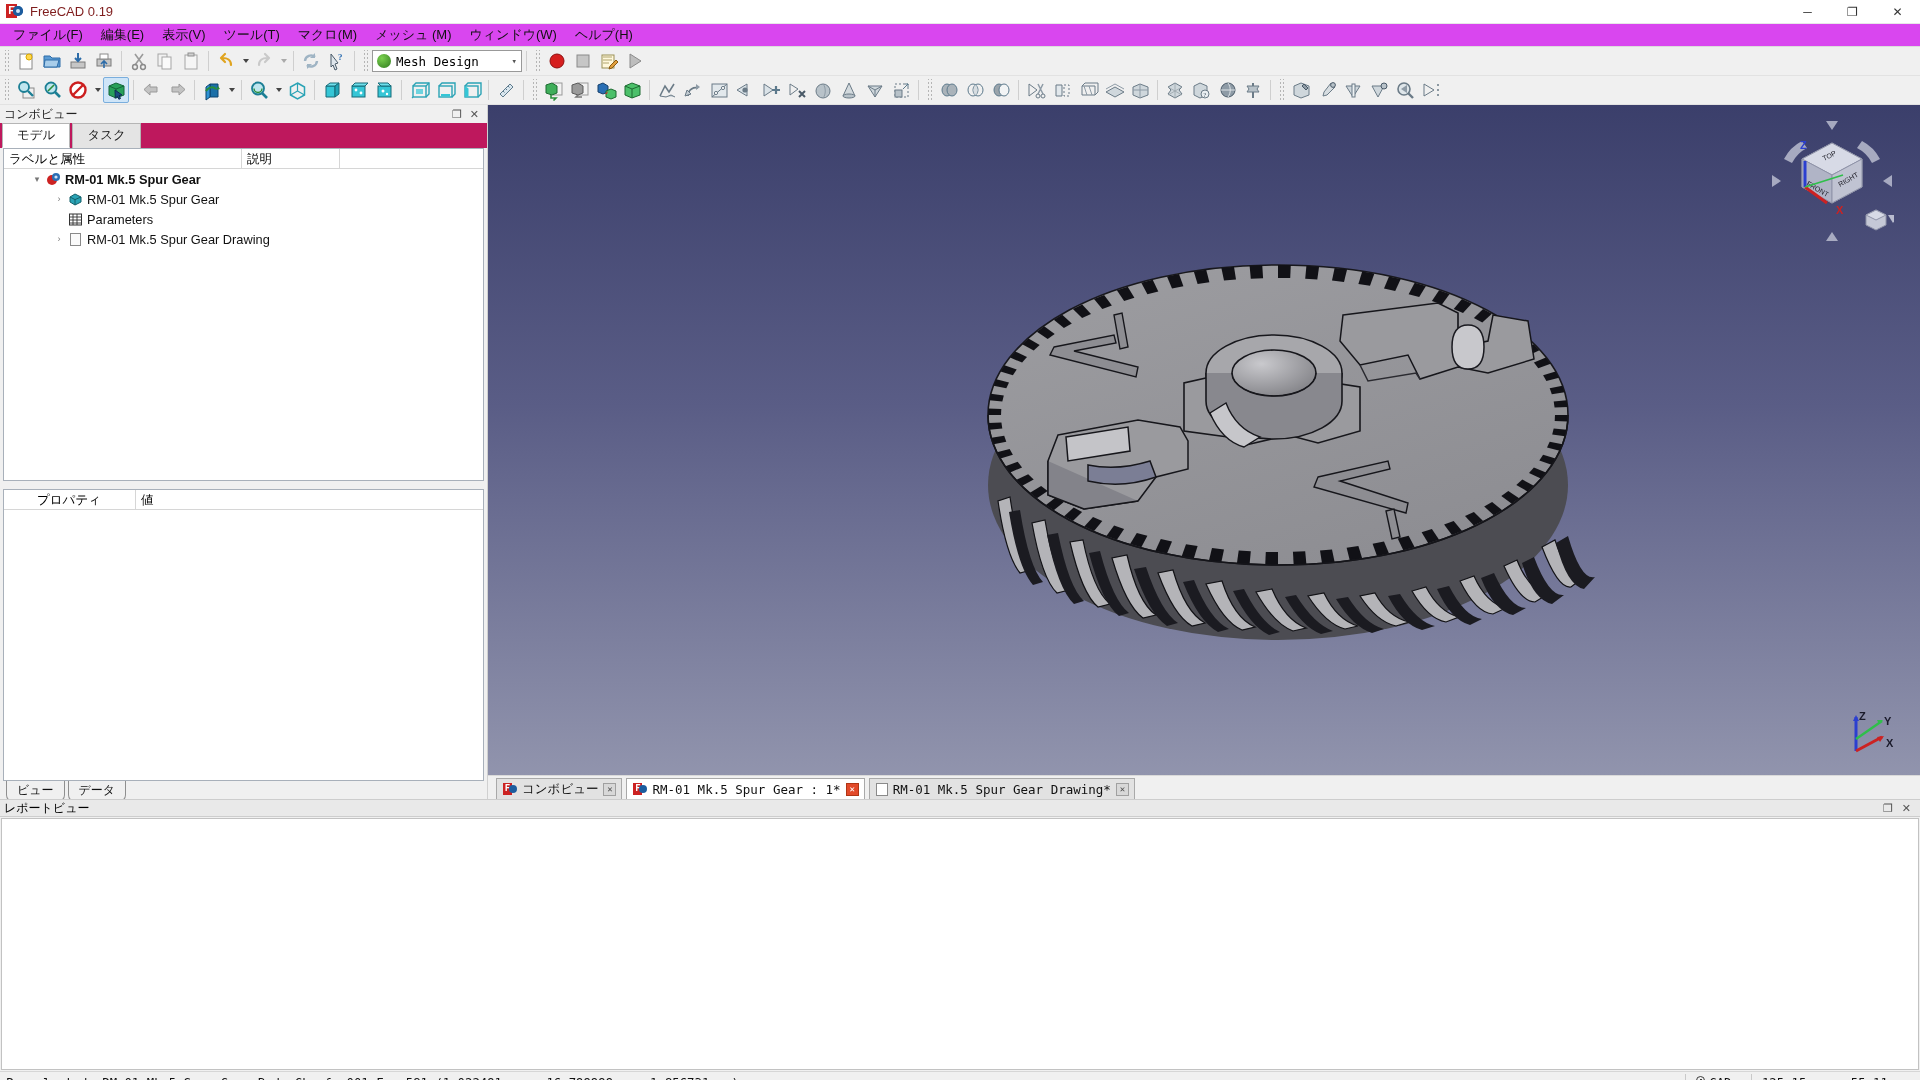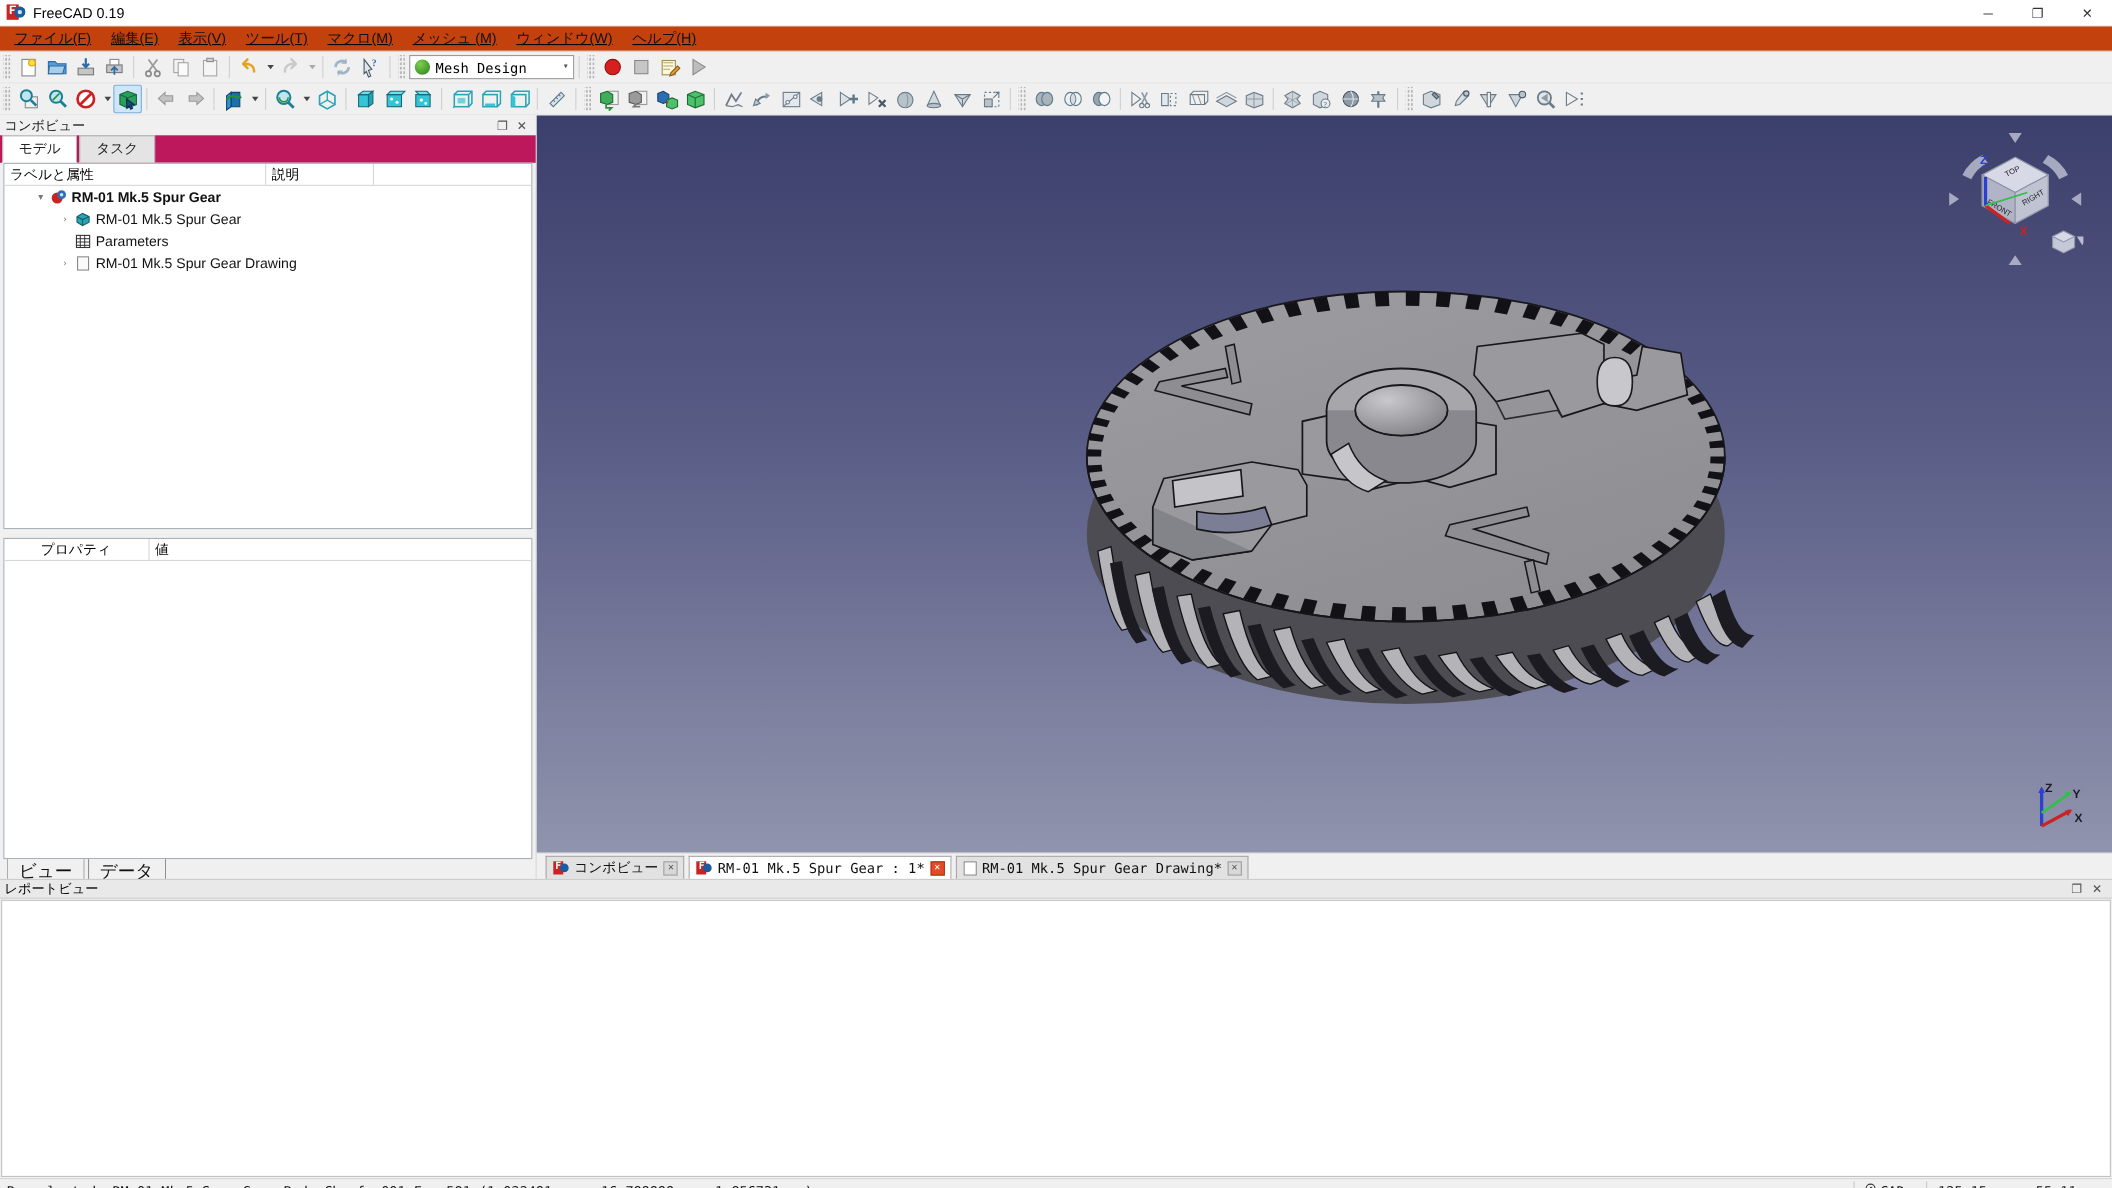"FreeCAD 0.19" .title-text { color: #000000 -> #7f1d1d }
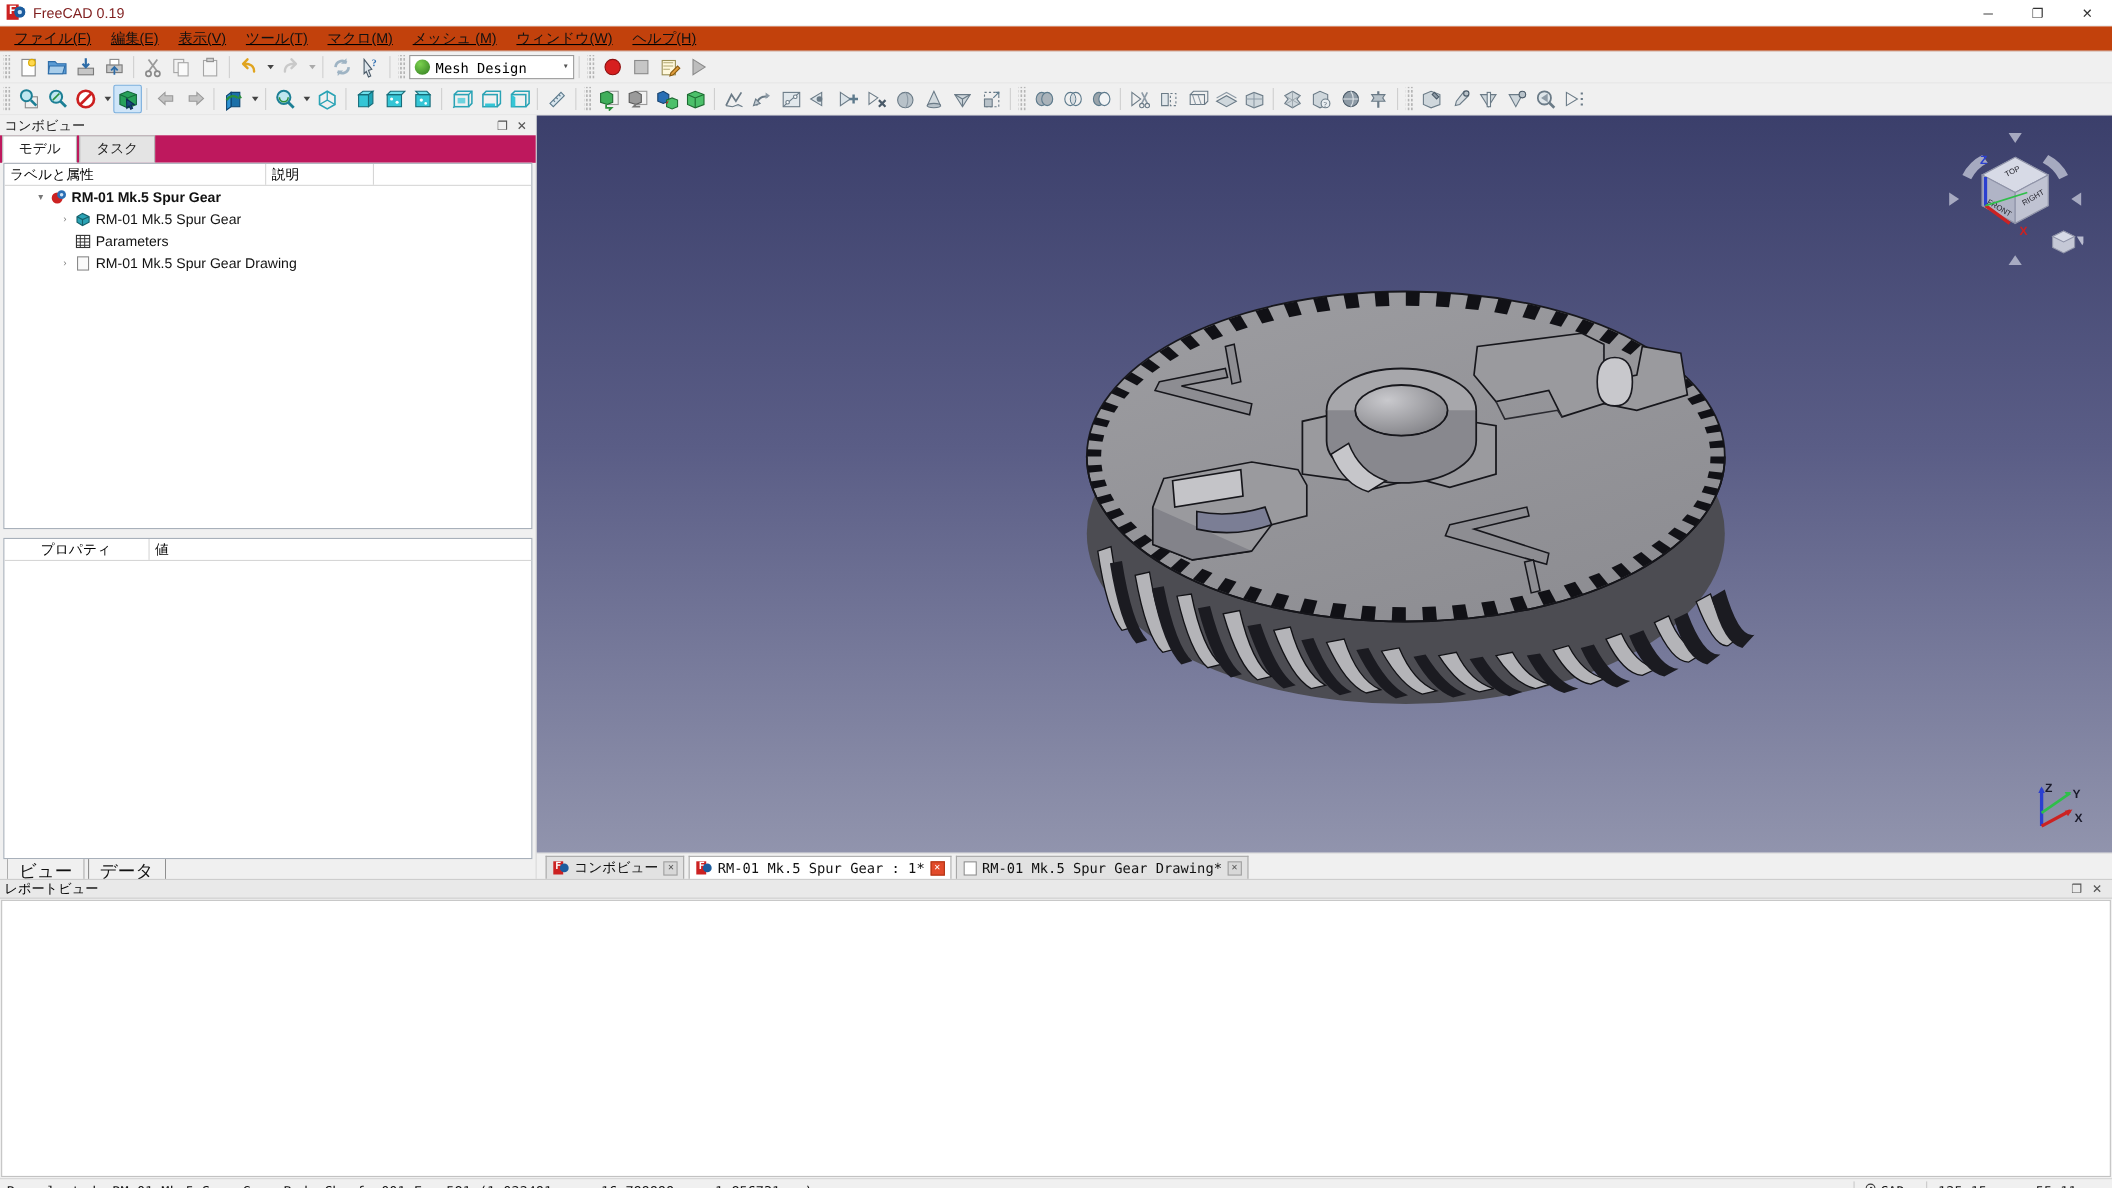"ファイル(F)" .menubar { background: #c2410c -> #d946ef; text-decoration: underline -> none }
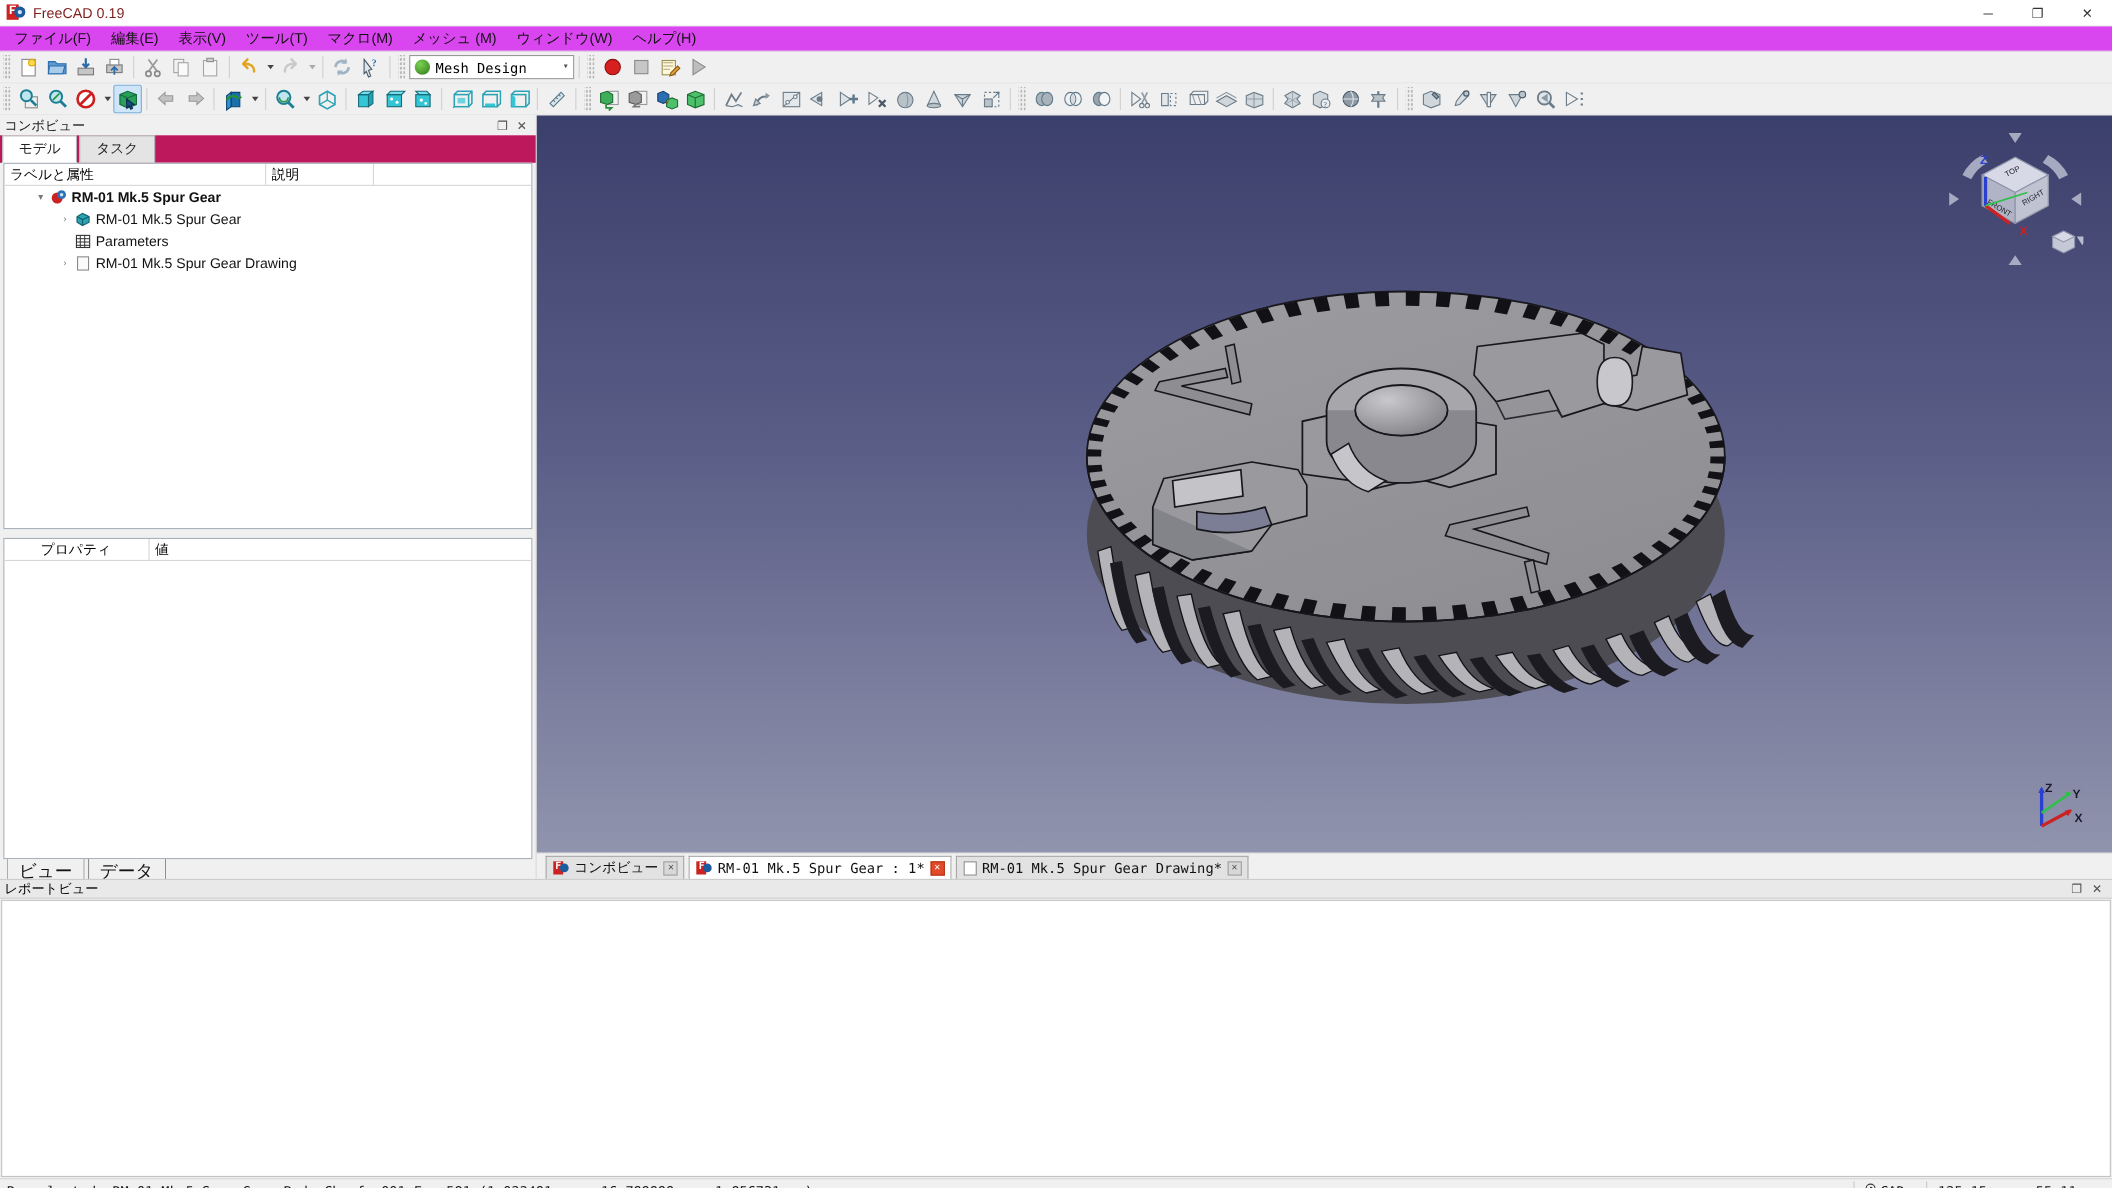"ビュー" .vd-tab { font-size: 16px -> 12px }
